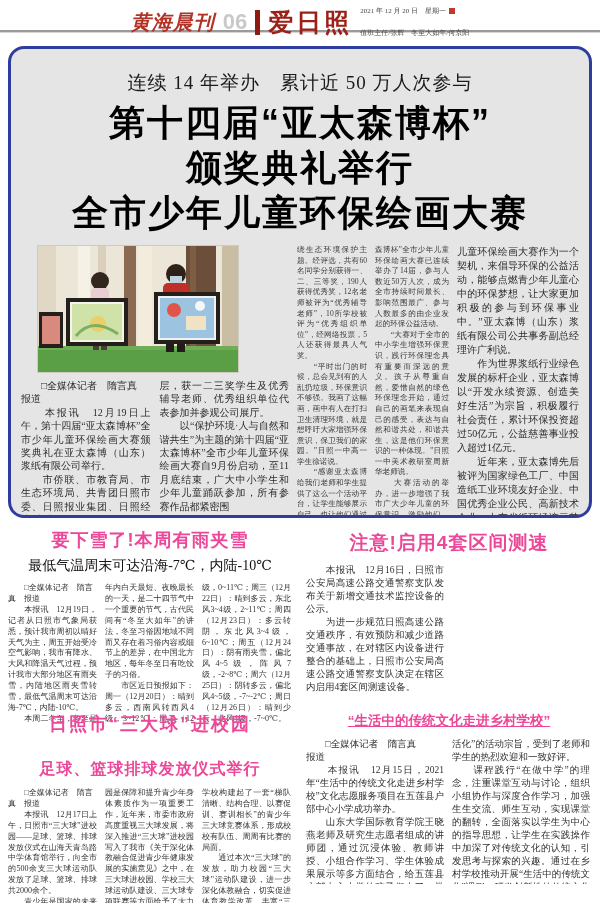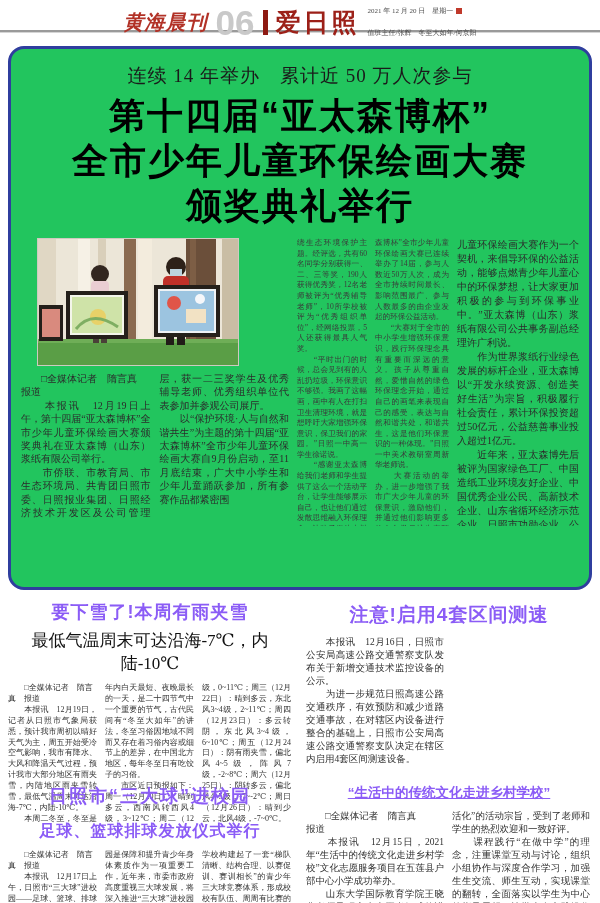"06" .mh-pageno { font-size: 35px -> 22px }
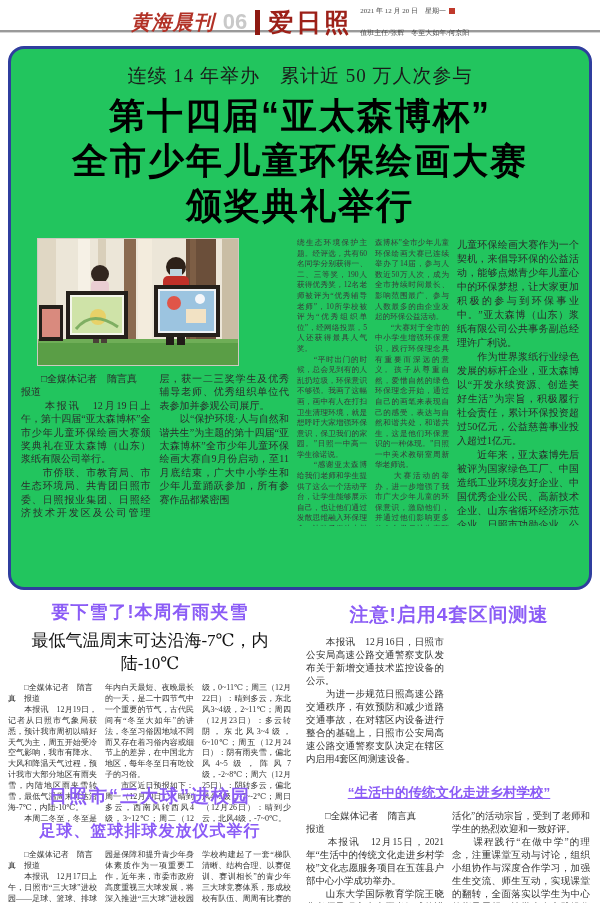"连续 14 年举办 累计近 50" .lead-box { background: #22c55e -> #e5e5e5; height: 544px -> 472px; padding: 12px 10px 6px 10px -> 19px 10px 6px 10px }
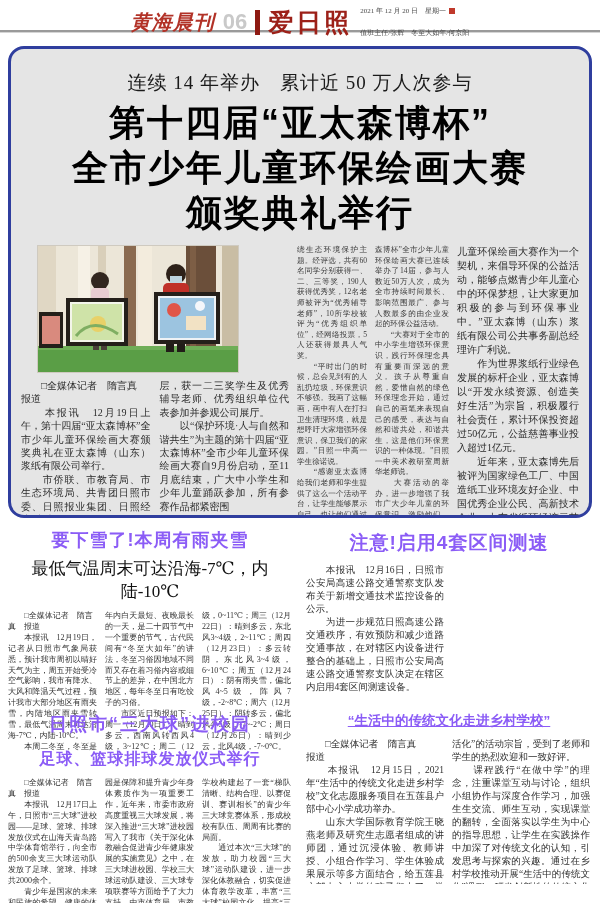"全市少年儿童环保绘画大赛" div { order: before "颁奖典礼举行" -> after "颁奖典礼举行" }
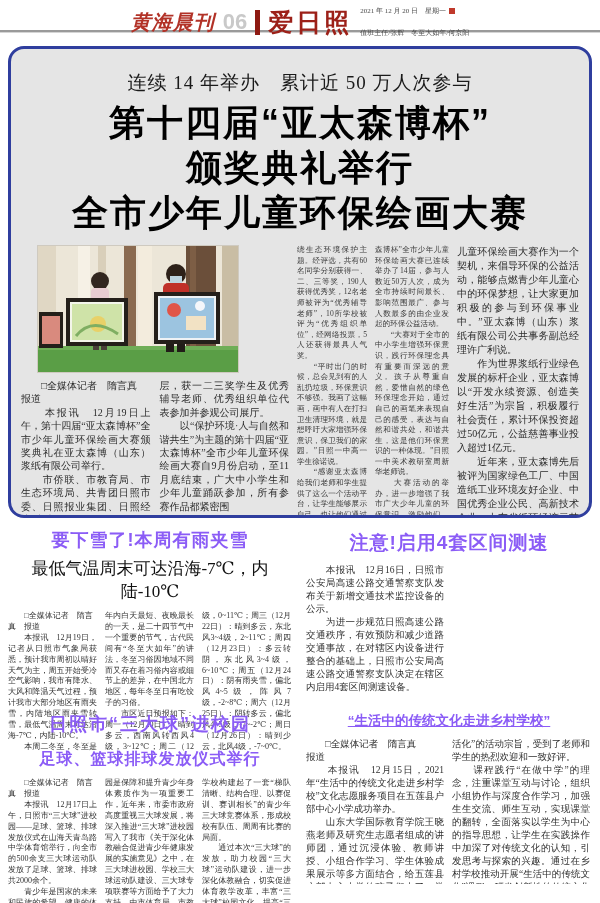"要下雪了!本周有雨夹雪" .sec-title { color: #8b5cf6 -> #ec4899 }
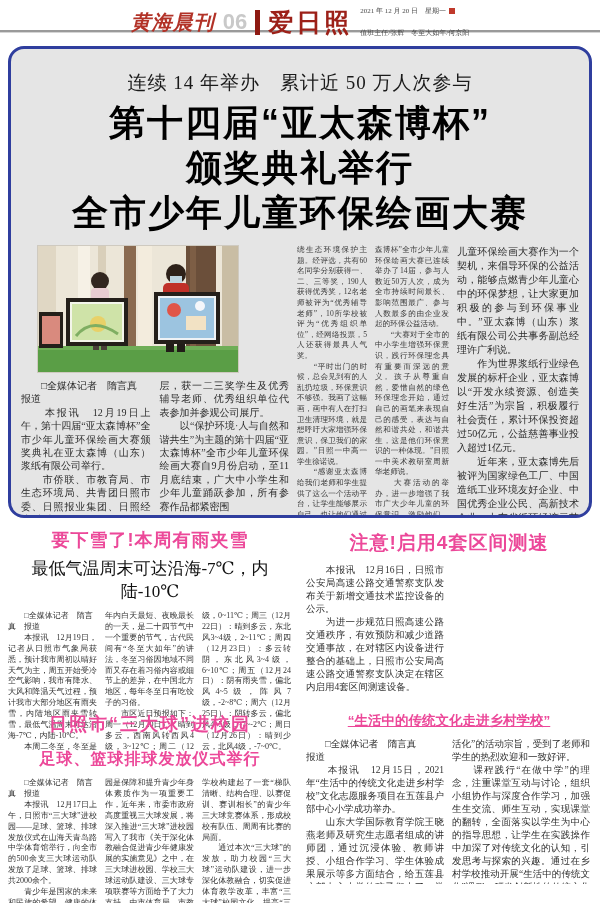"最低气温周末可达沿海-7℃，内陆-10℃" .weather-sub { font-size: 17px -> 14px }
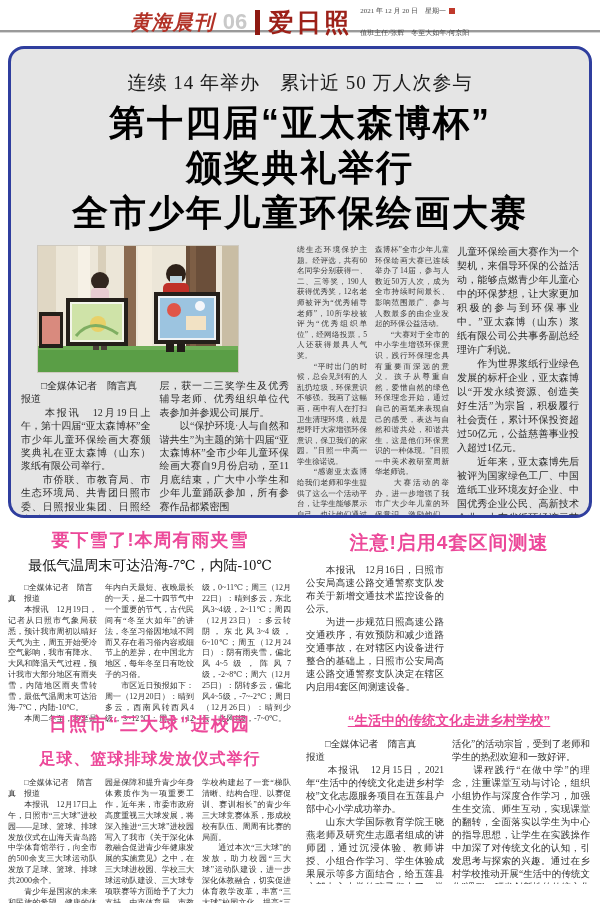"足球、篮球排球发放仪式举行" .balls-title2 { margin-top: 13px -> 23px }
